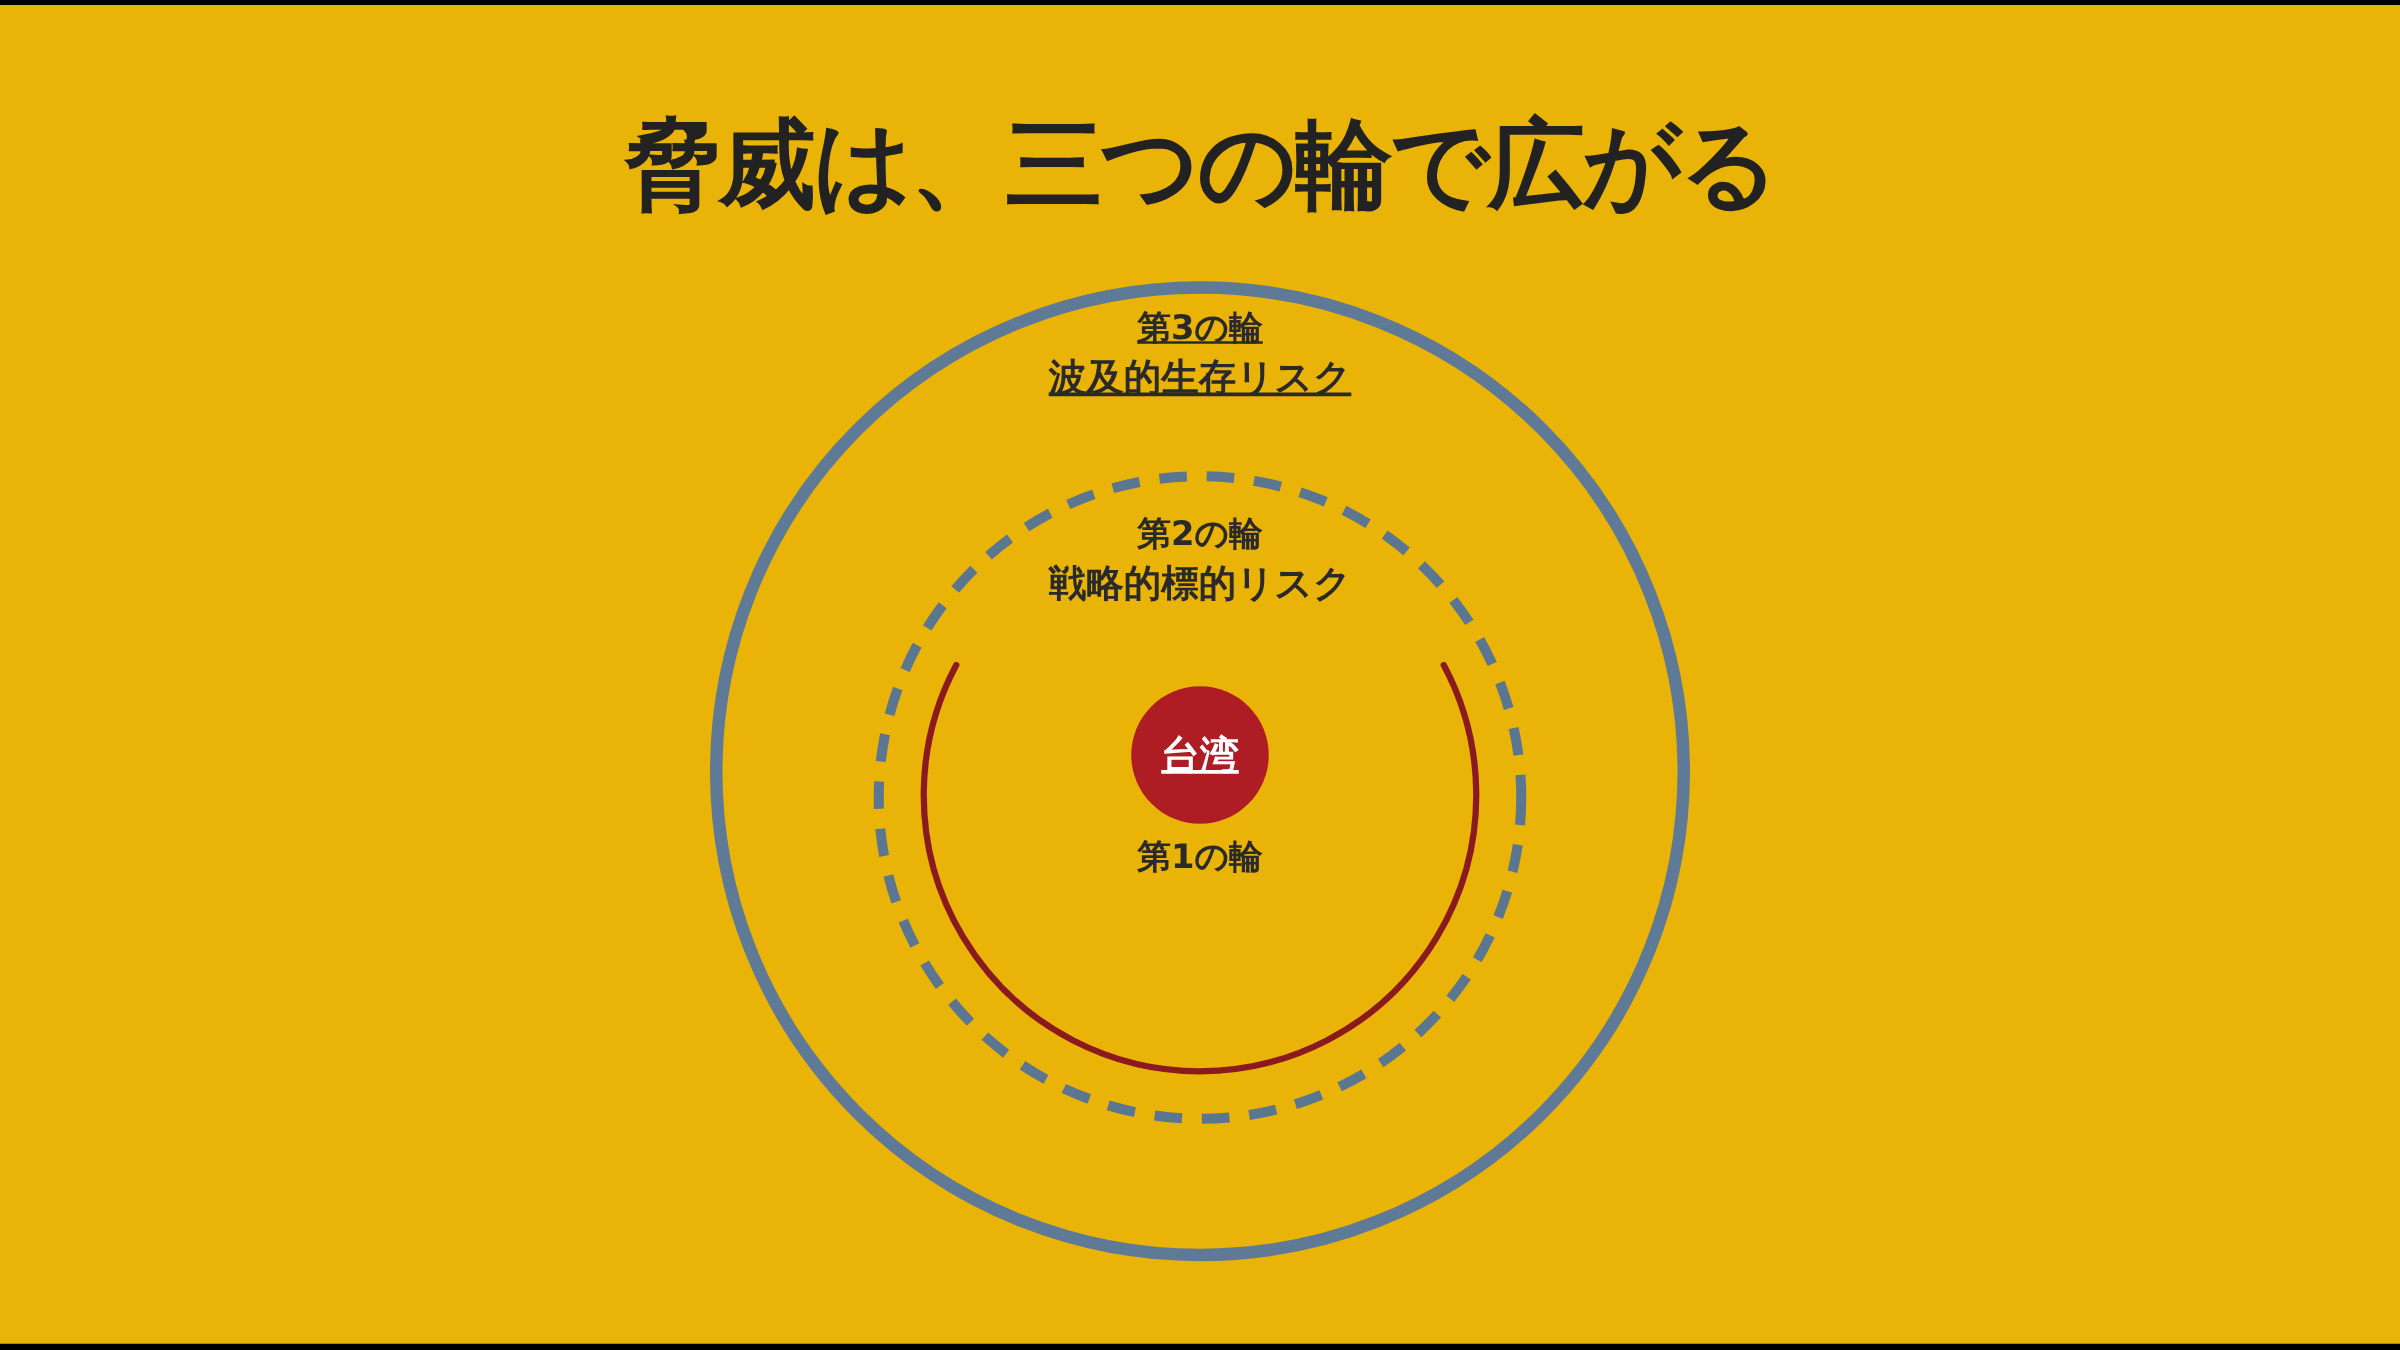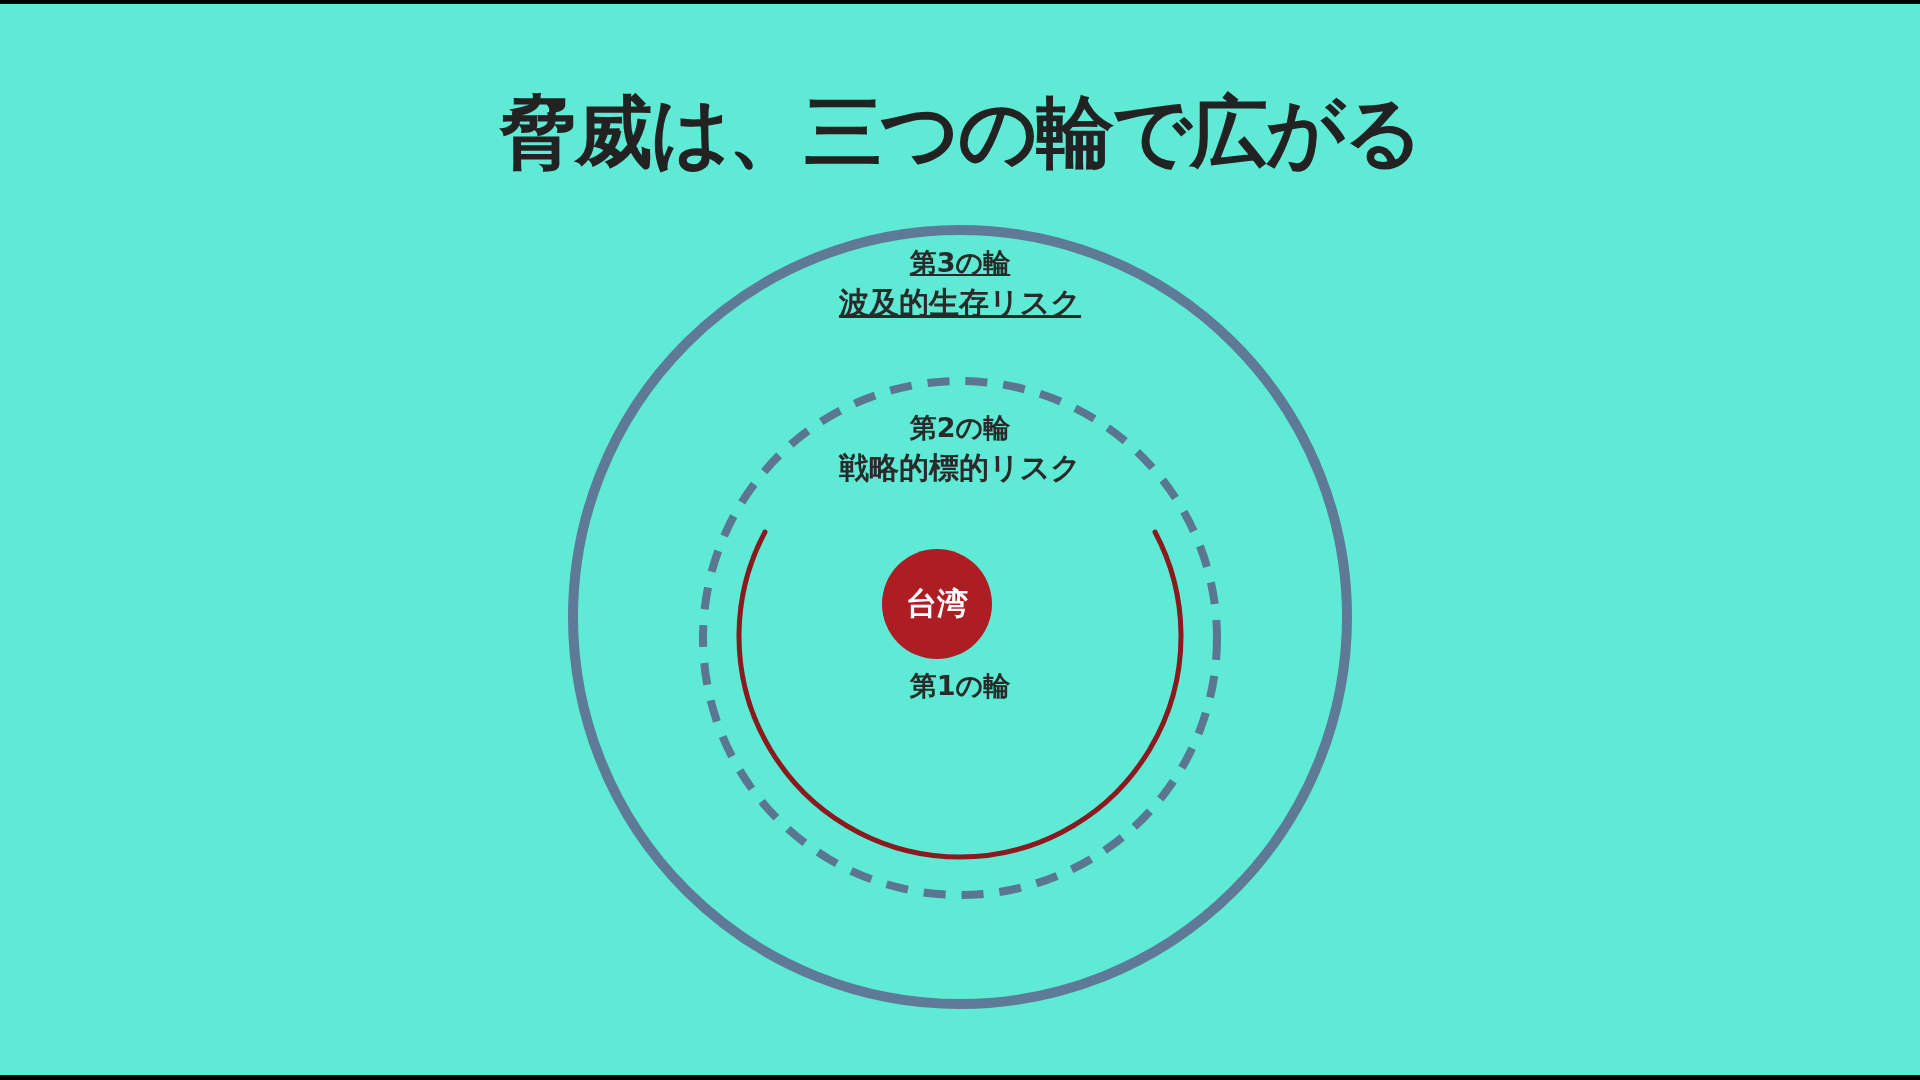"脅威は、三つの輪で広がる" .slide { background: #5eead4 -> #eab308 }
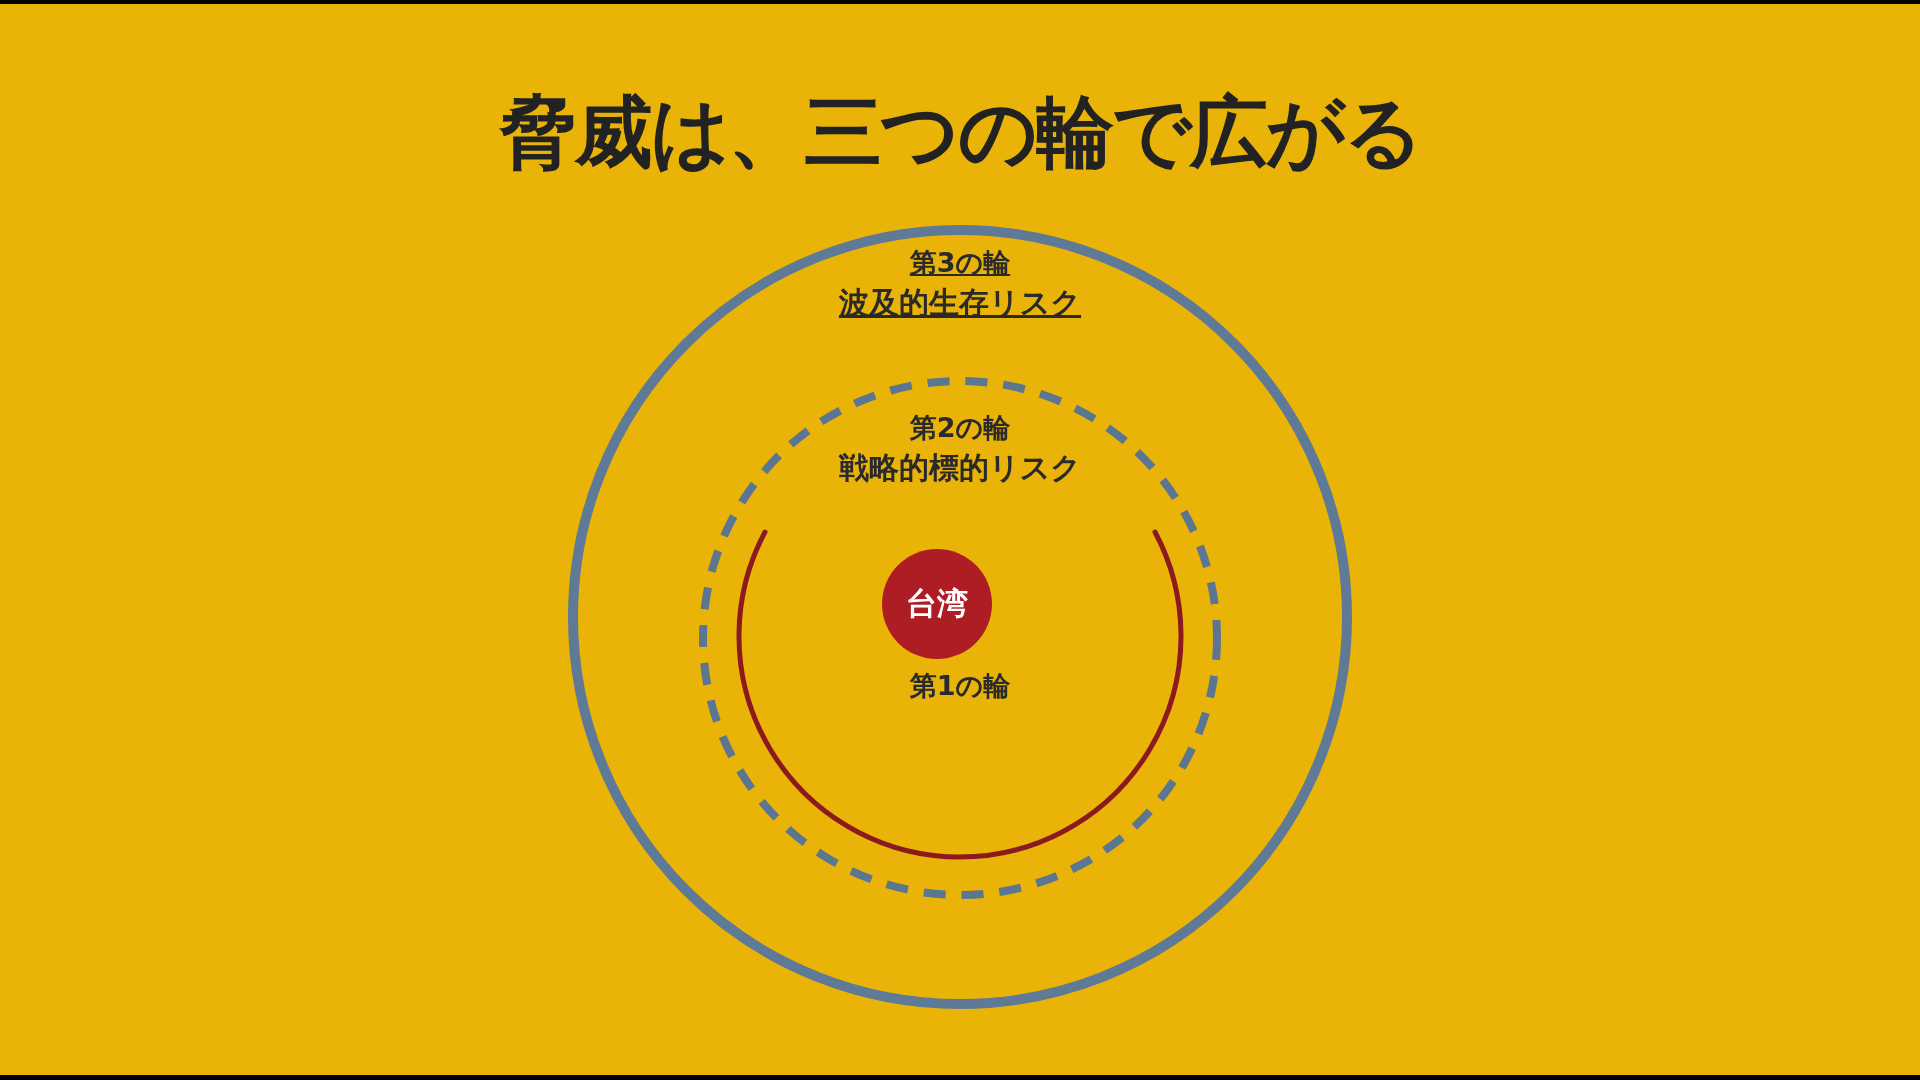"台湾" .center-dot { left: 882px -> 905px; text-decoration: none -> underline }
